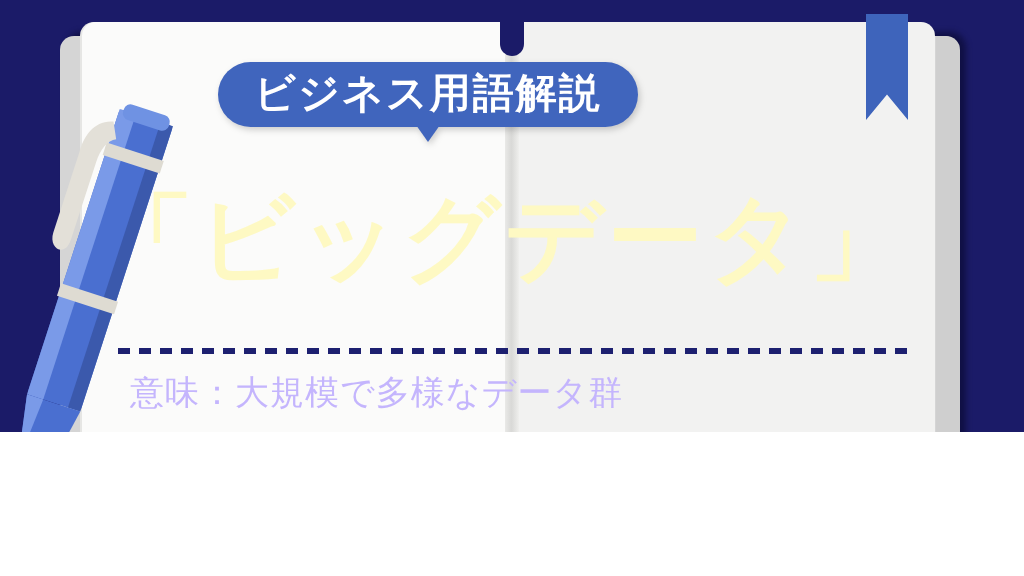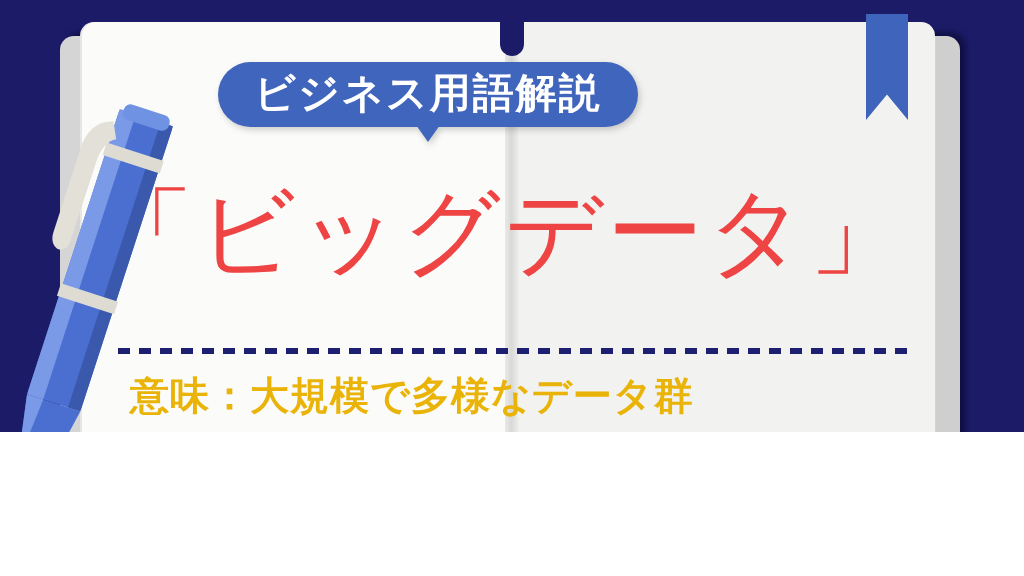"「ビッグデータ」" .term-title { color: #ef4444 -> #fef9c3; font-weight: 400 -> 700; top: 178px -> 184px }
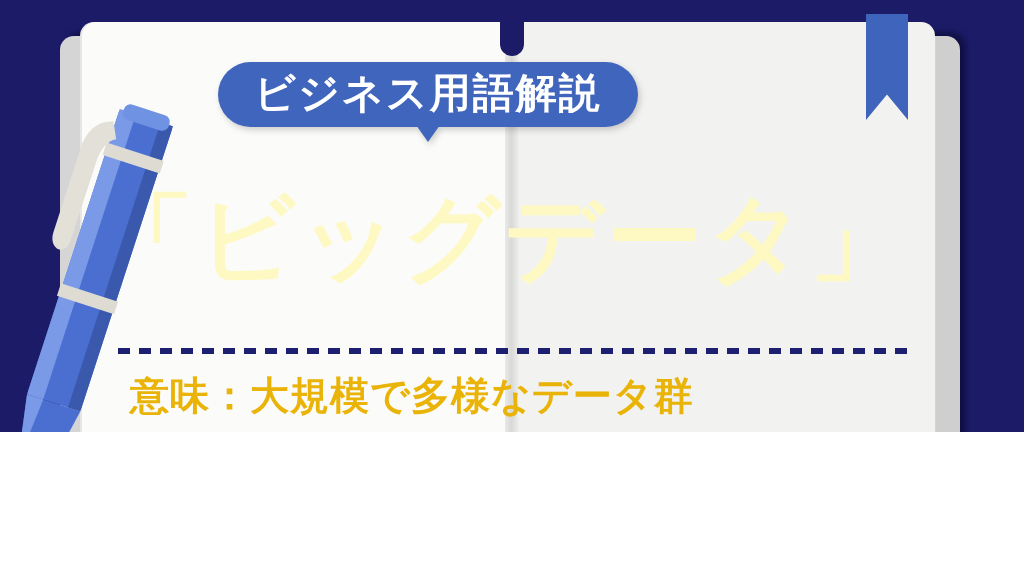"意味：大規模で多様なデータ群" .def-line { color: #eab308 -> #c4b5fd; font-size: 39px -> 34px; font-weight: 700 -> 400 }
